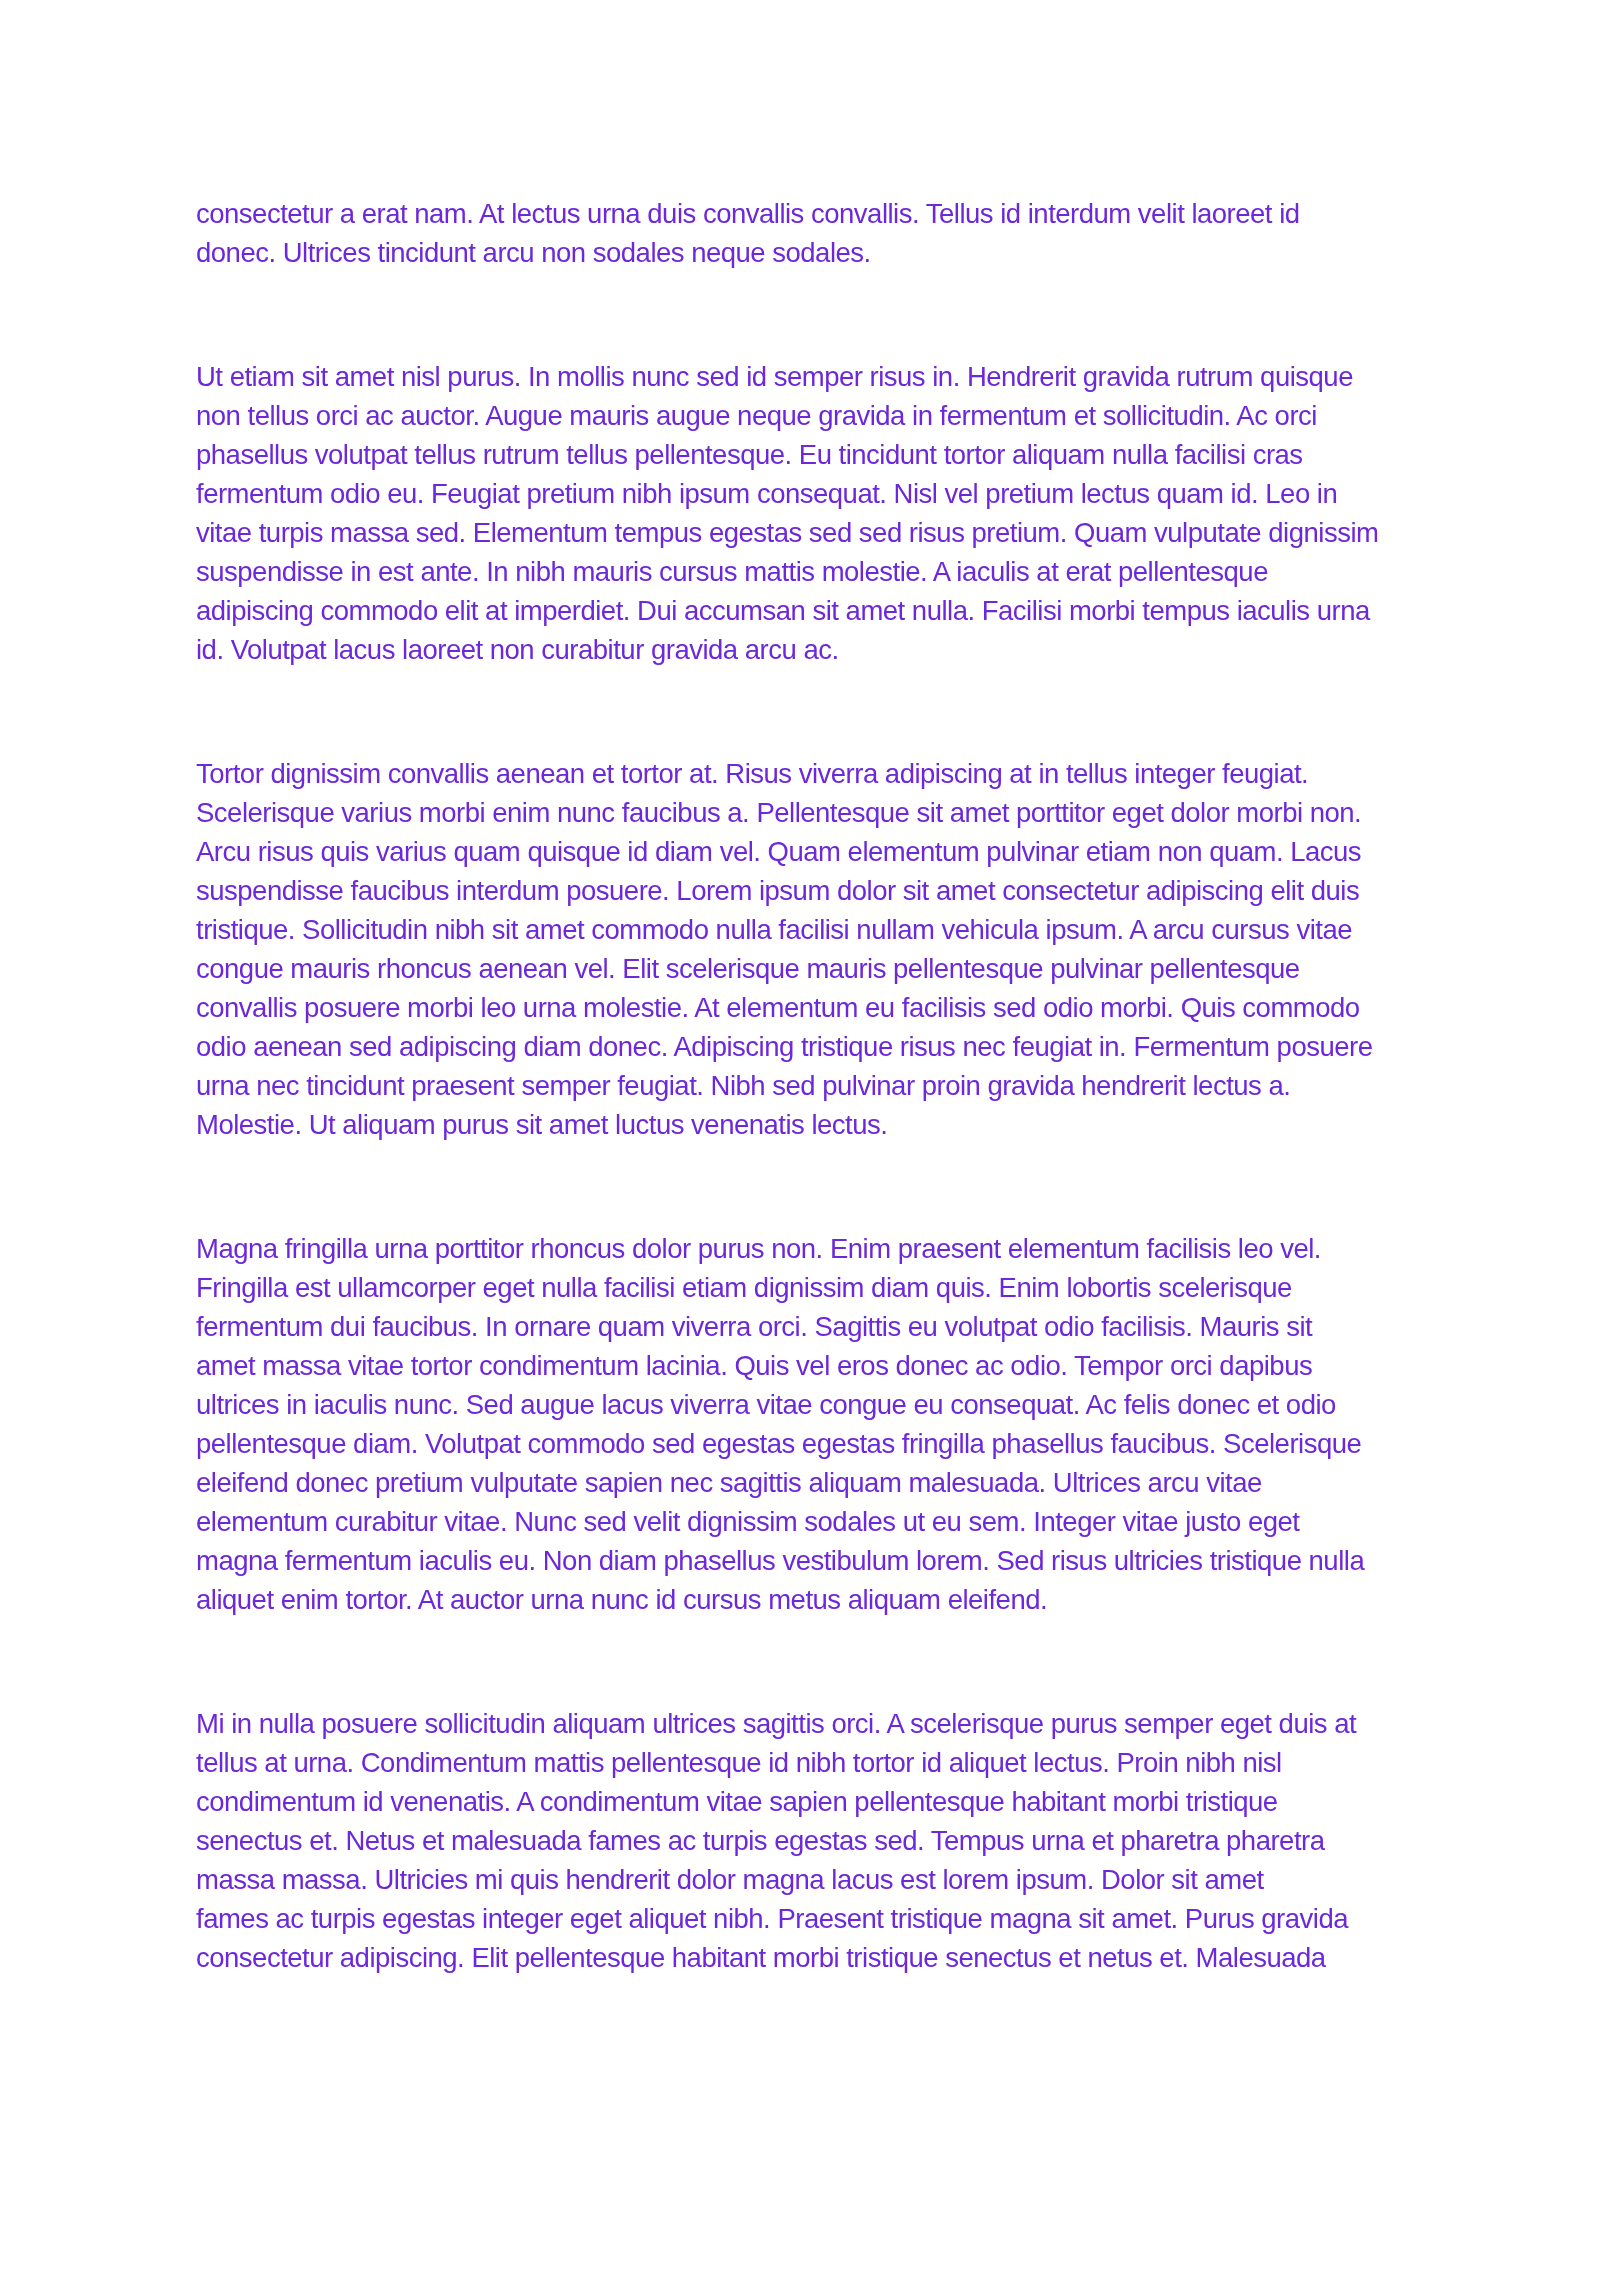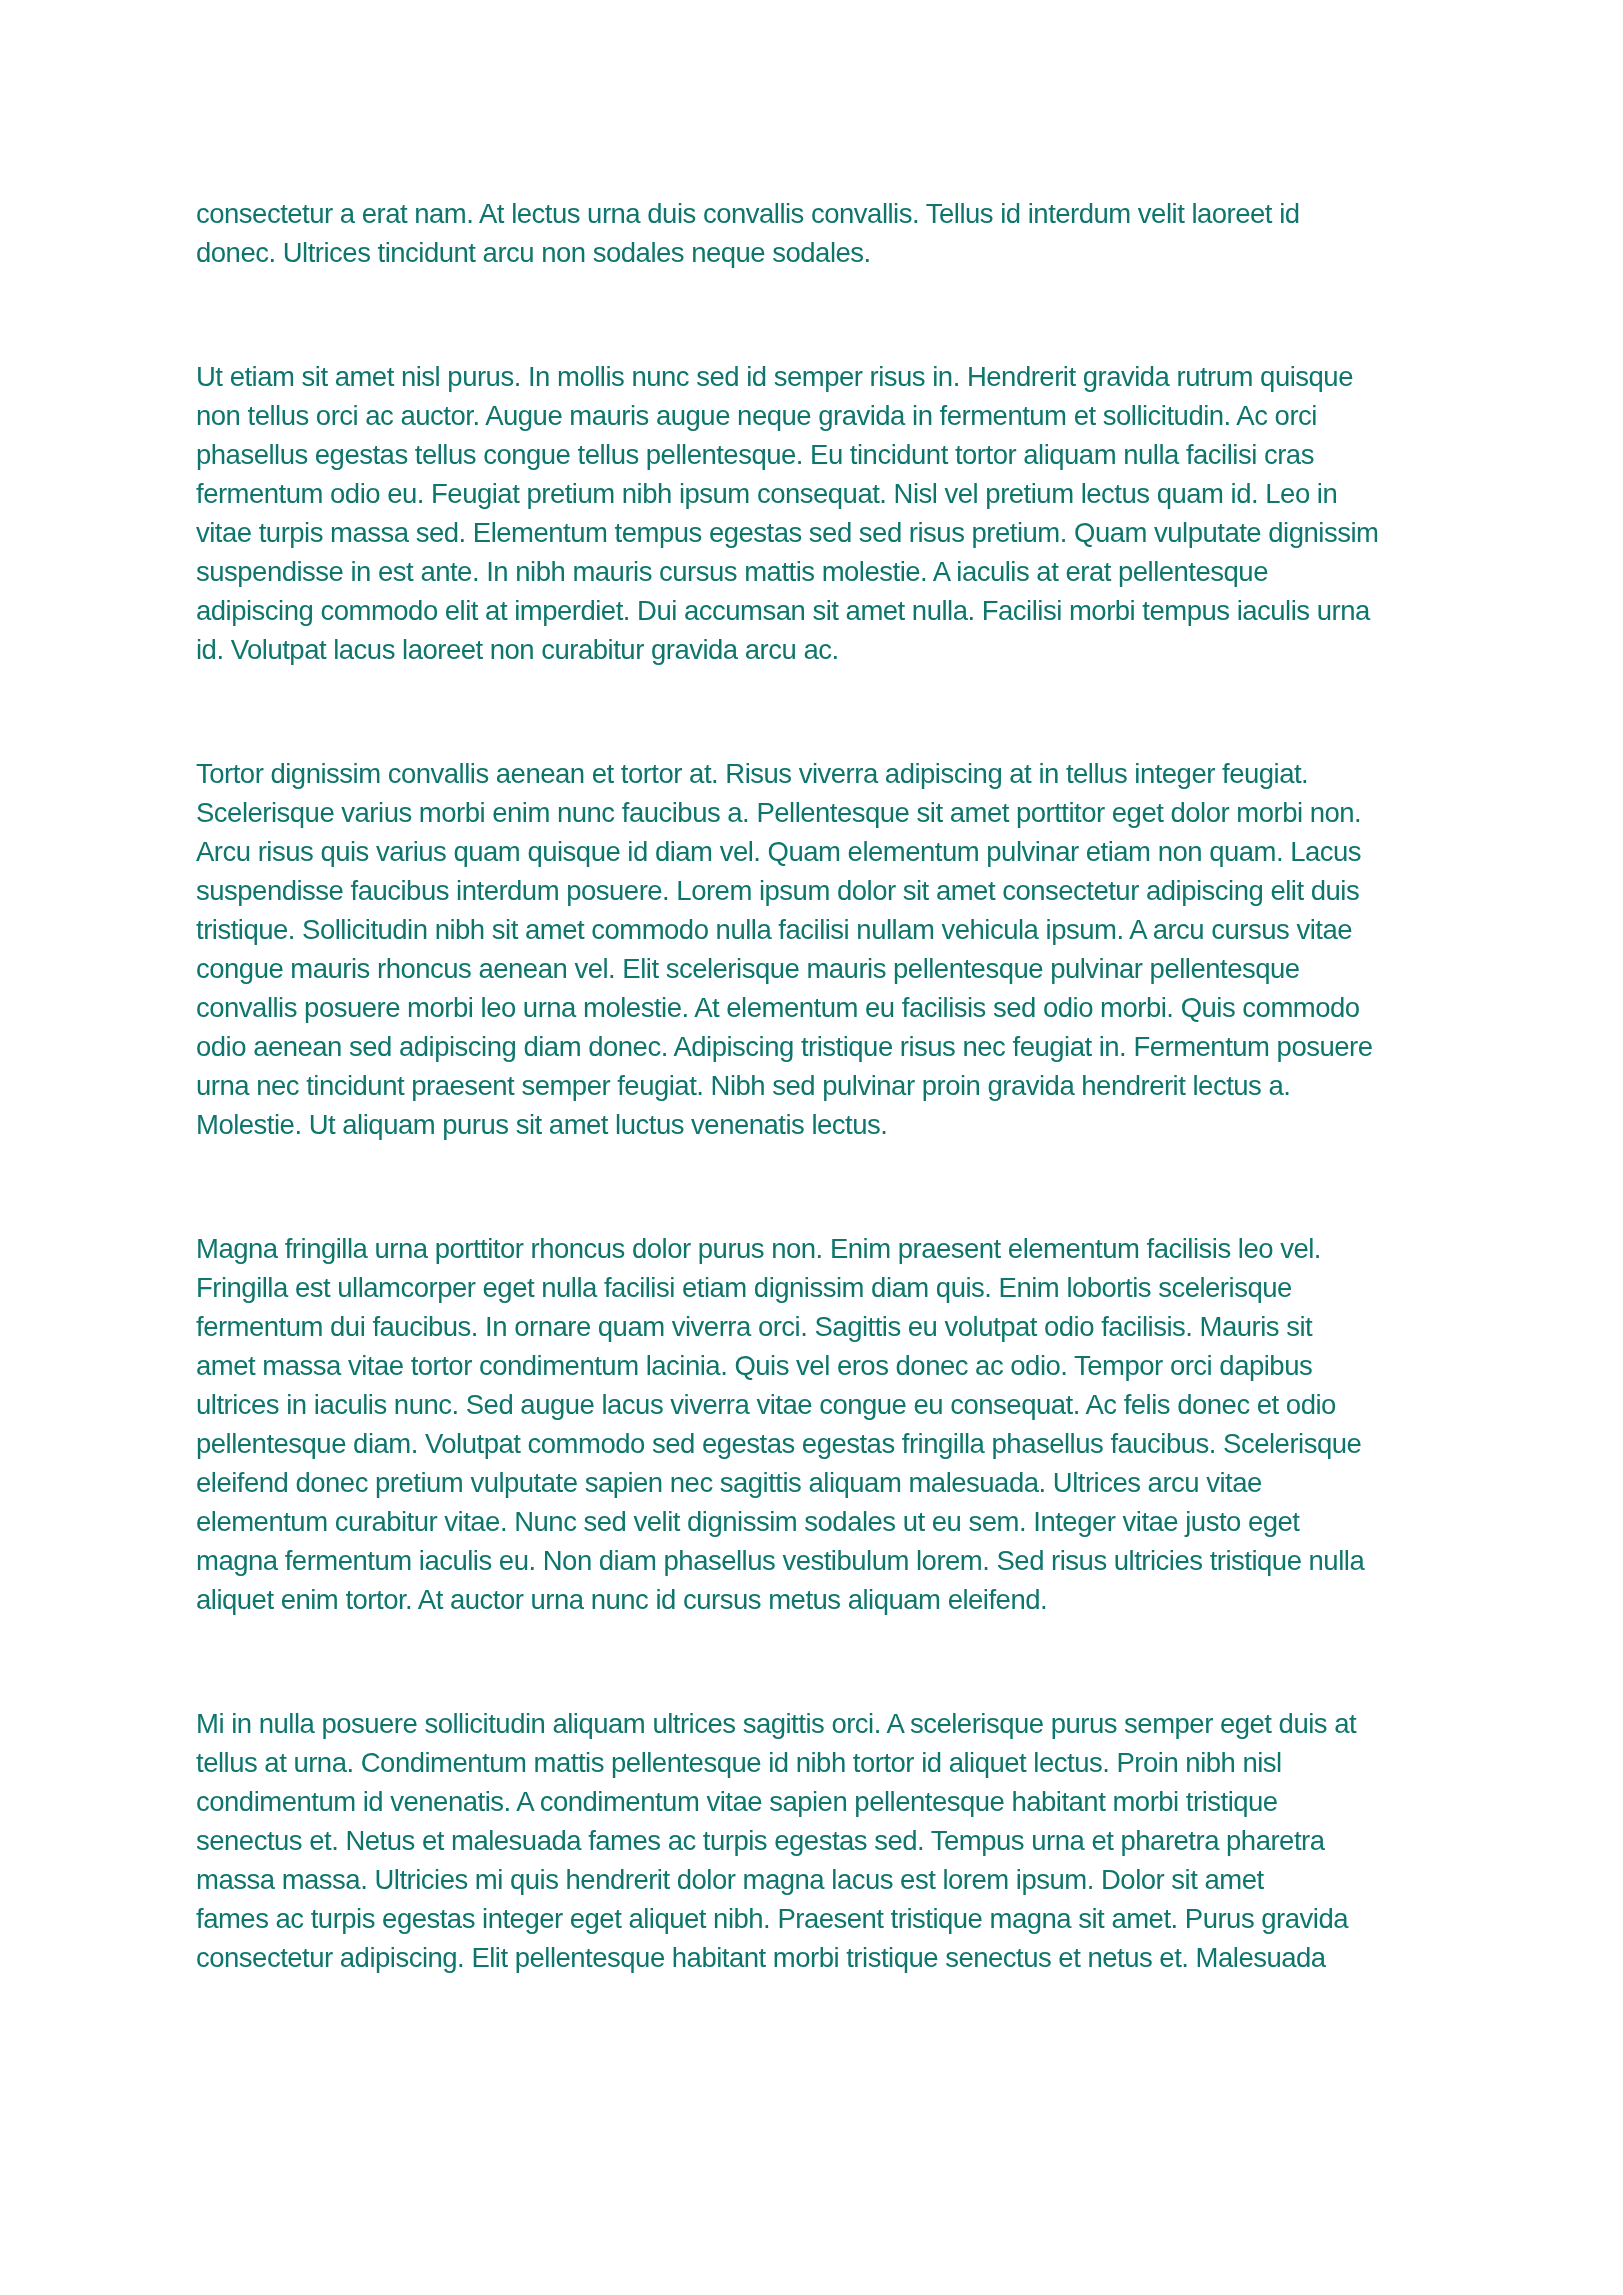"consectetur a erat nam. At" div.text-block { color: #0f766e -> #6d28d9 }
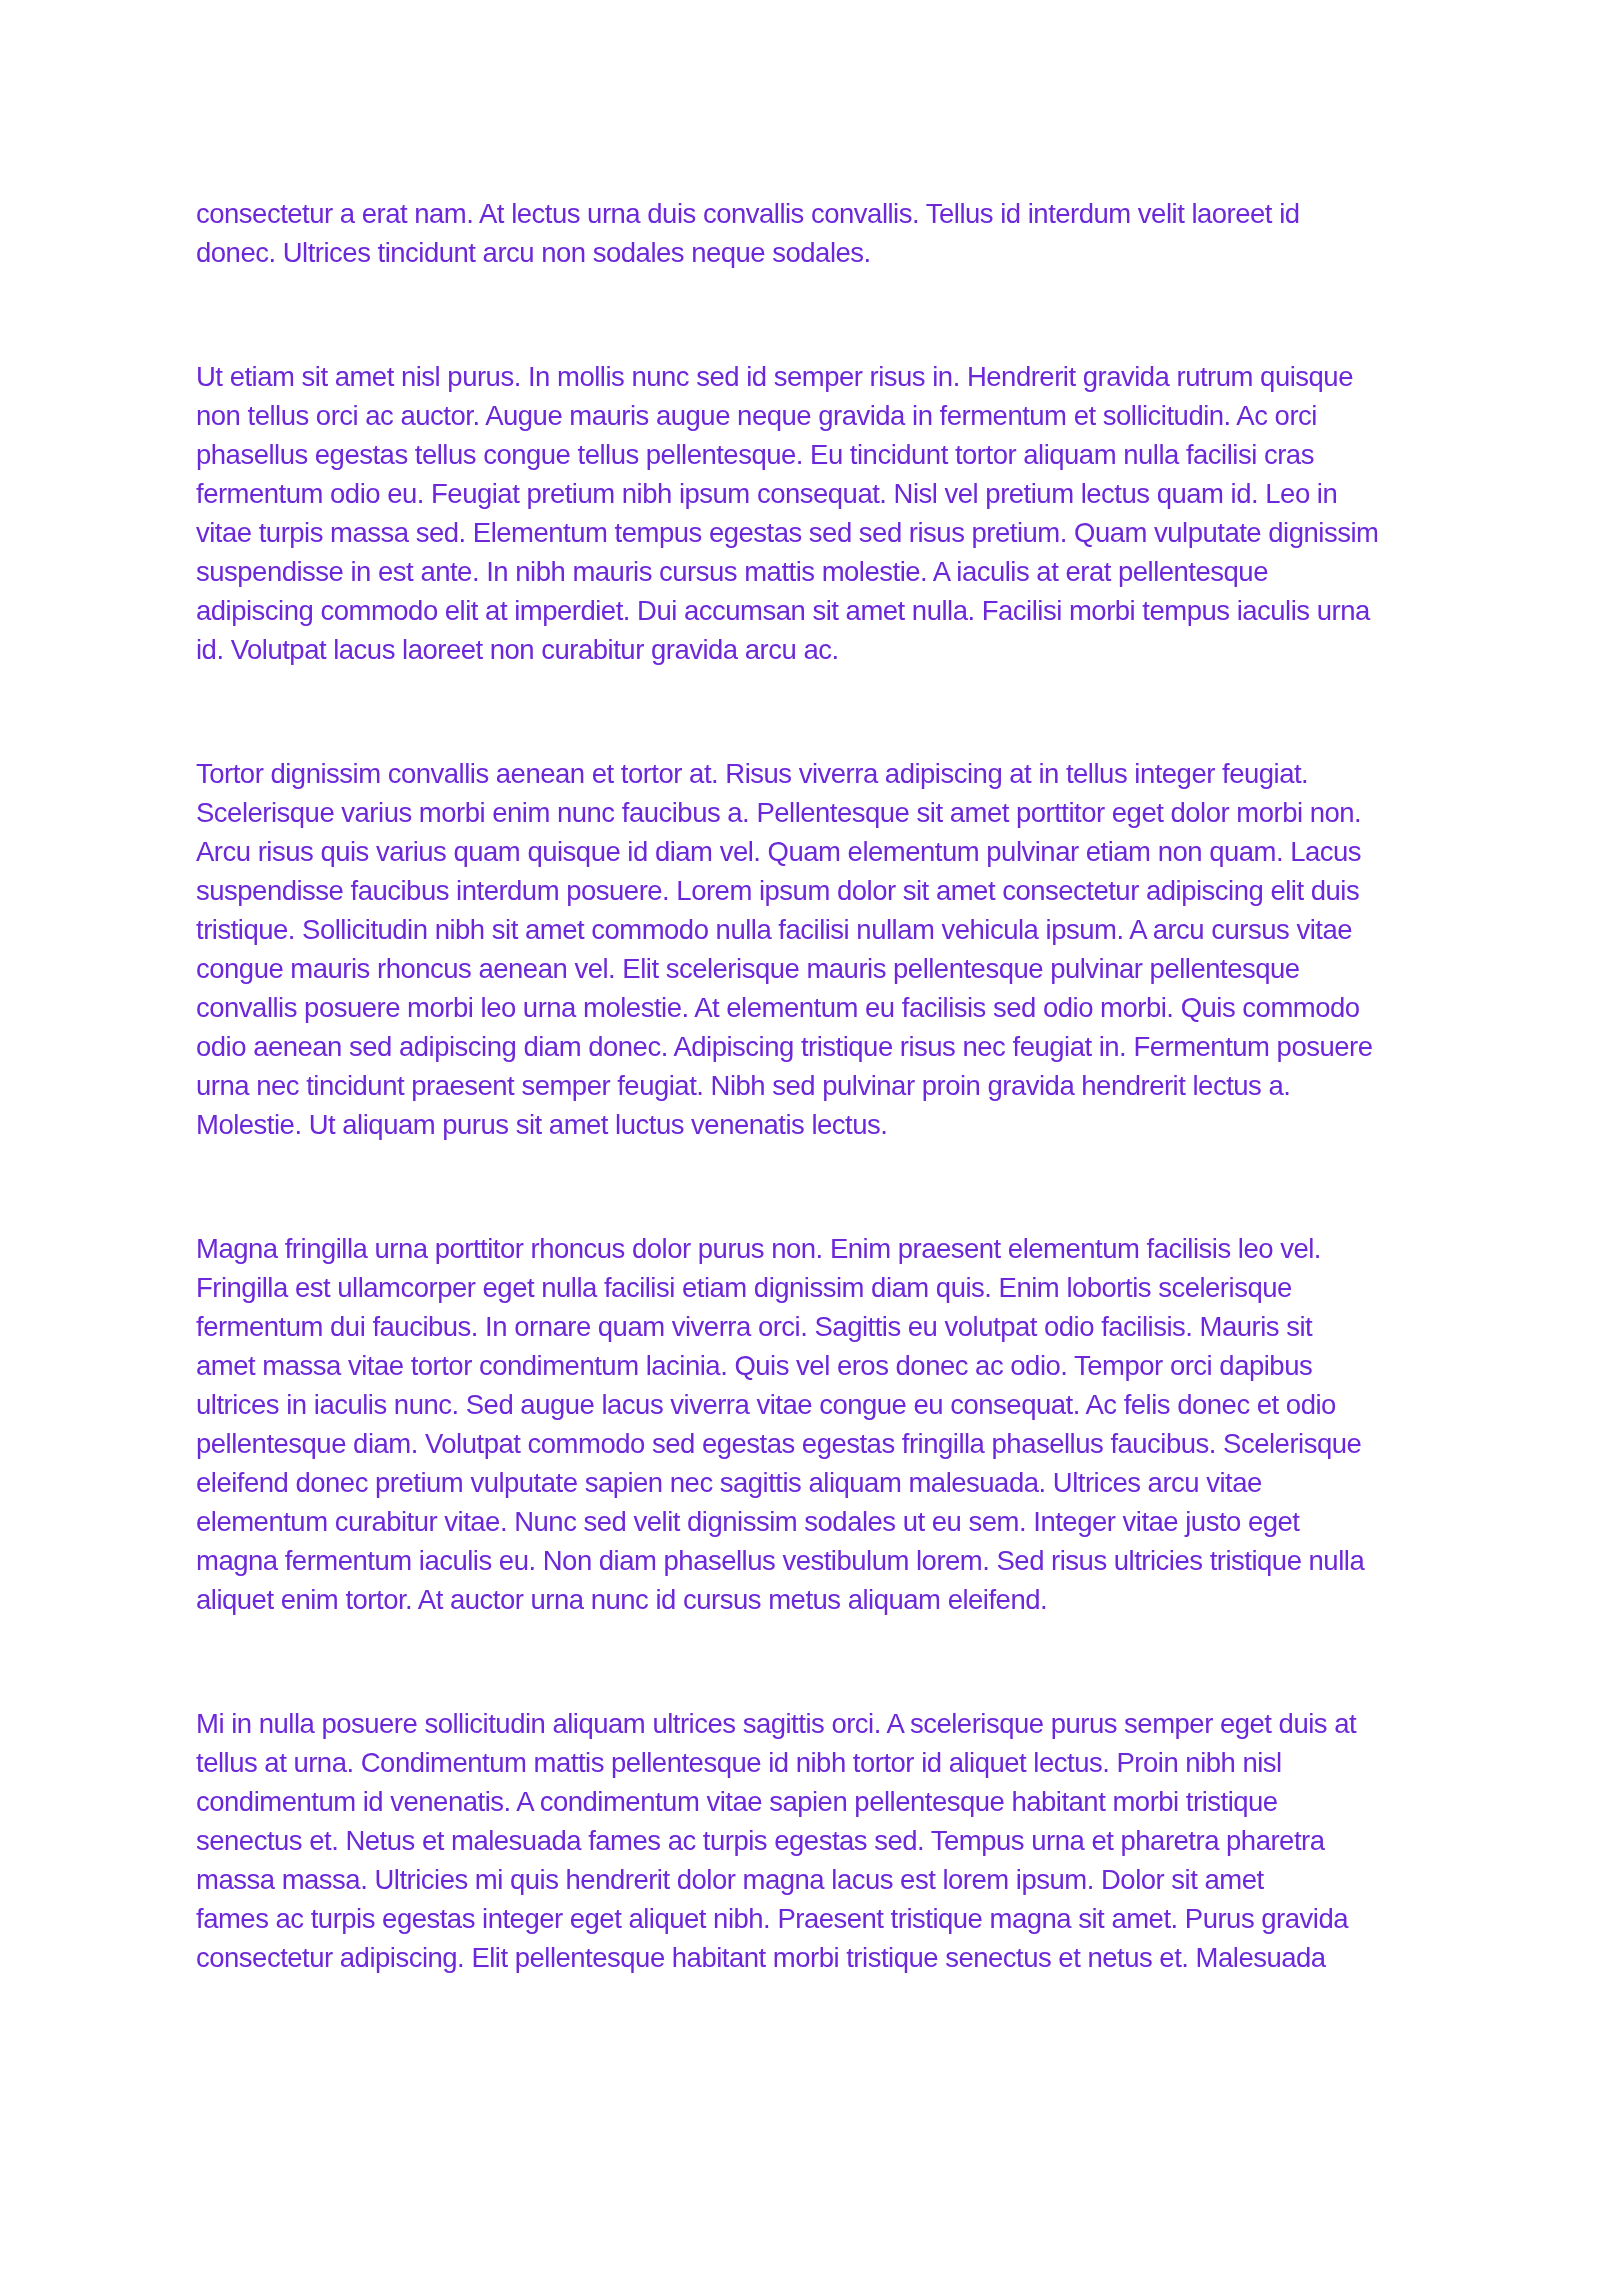"phasellus egestas tellus congue tellus" div.line { text: egestas tellus congue -> volutpat tellus rutrum }
